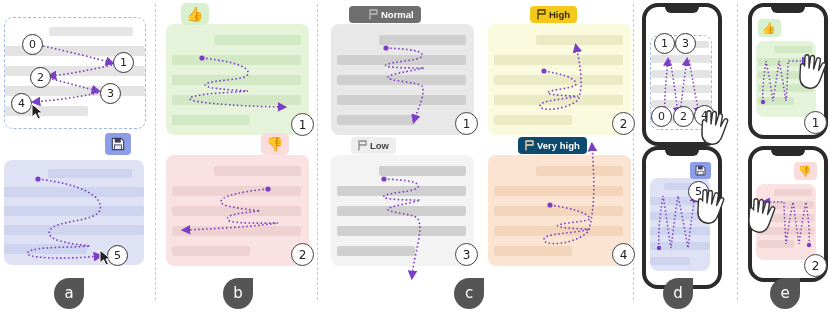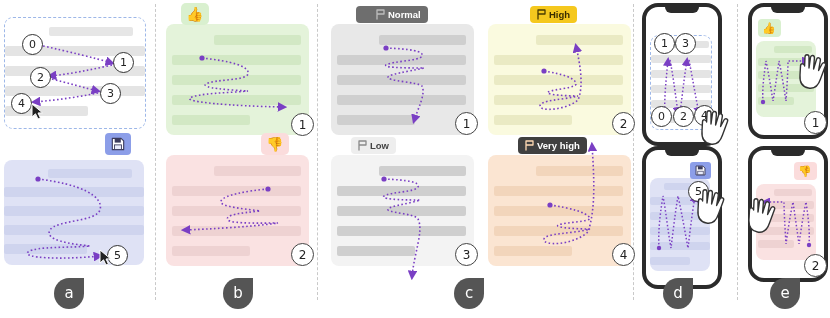"Normal" div.flag { left: 34px -> 27px }
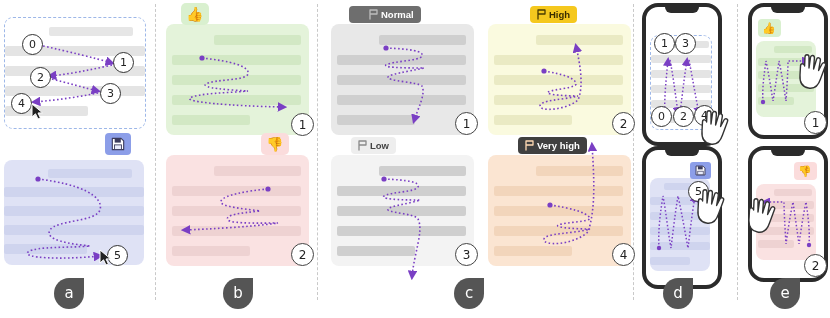"Very high" .flag.vhigh { background: #404040 -> #0c4a6e }
